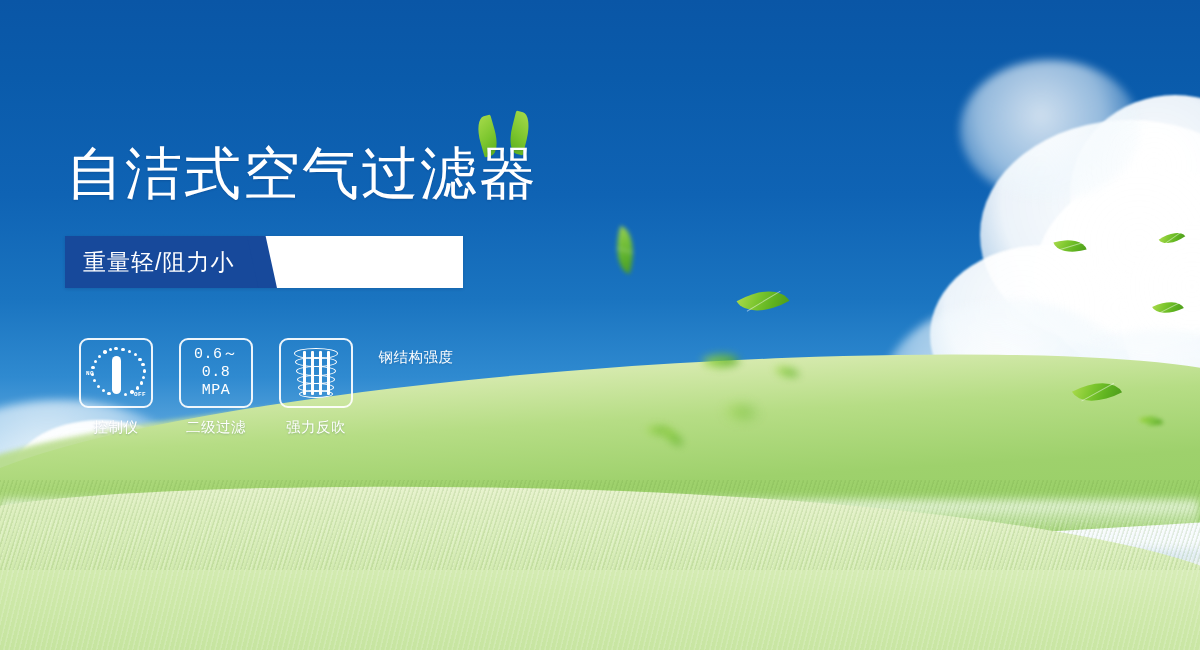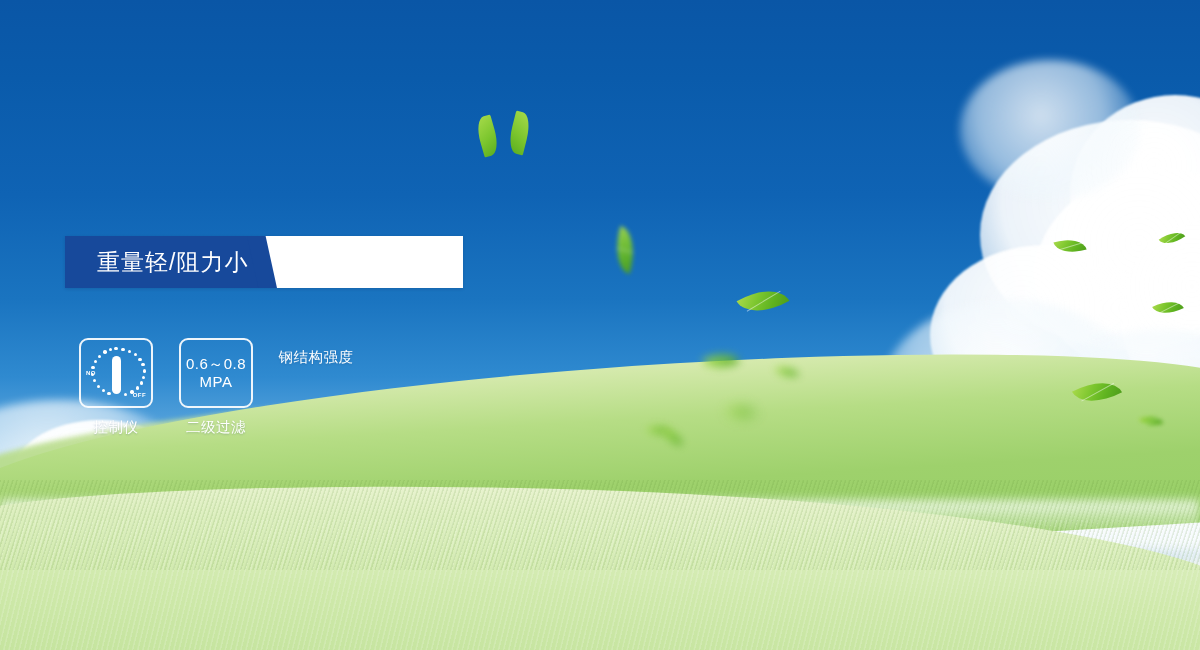"自洁式空气过滤器" div { html: none -> <div>自洁式空气过滤器</div> }
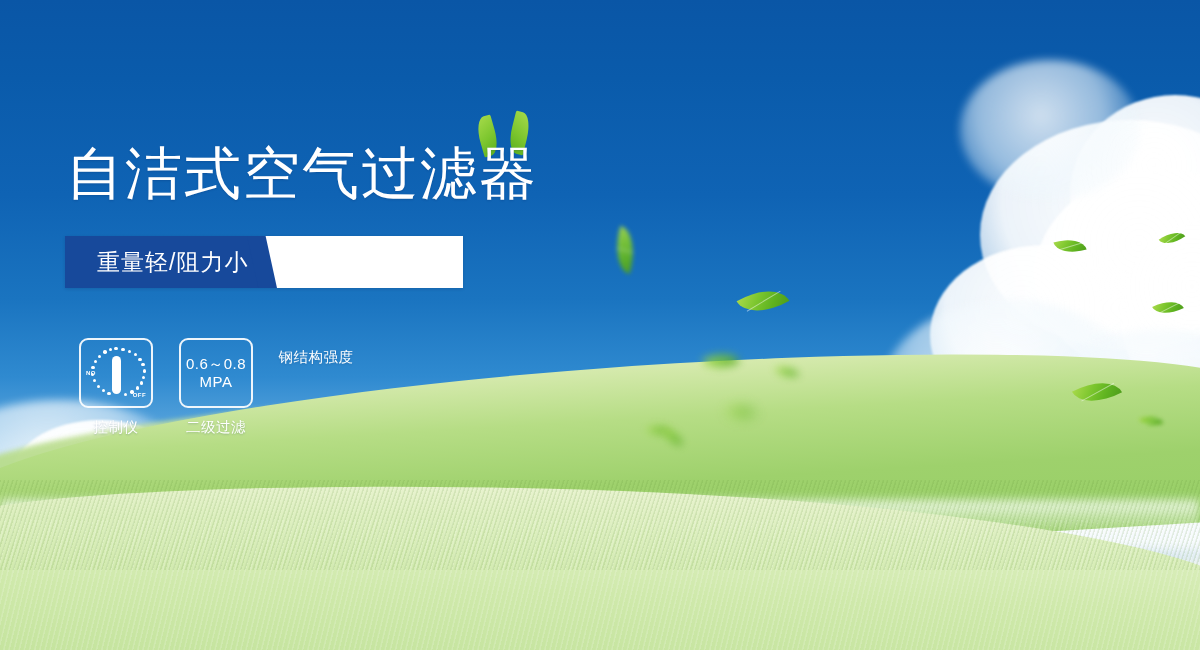"重量轻/阻力小" .sub-text { margin-left: 14px -> none }
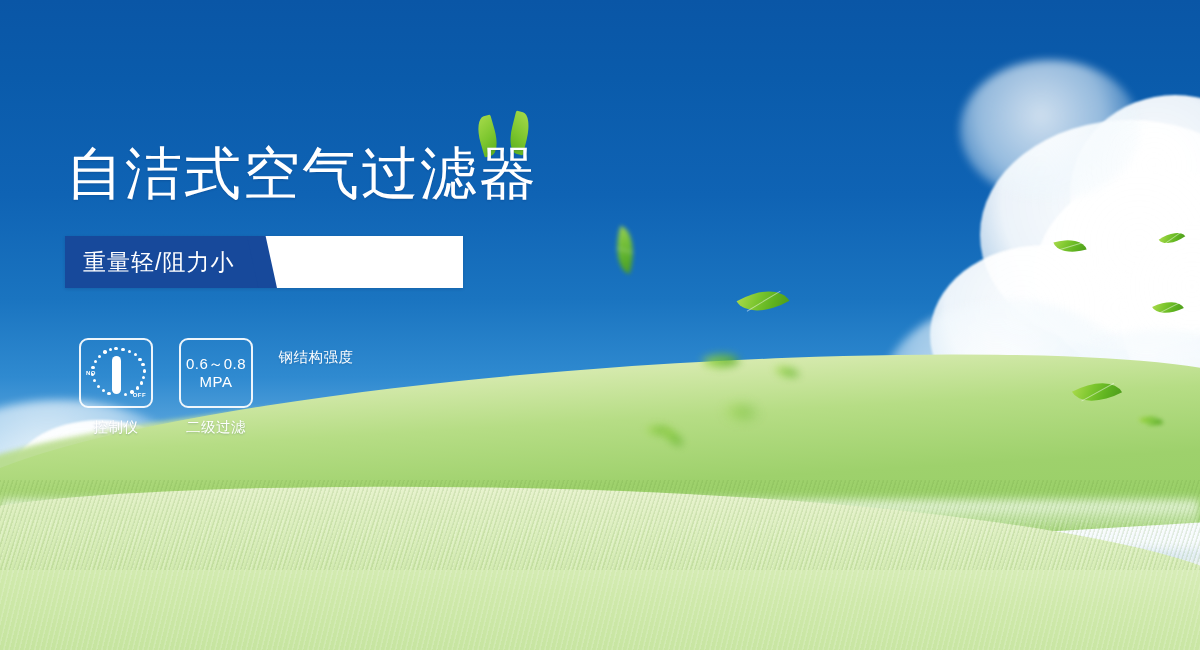"0.6～0.8" .feature { font-family: none -> Liberation Mono, monospace }
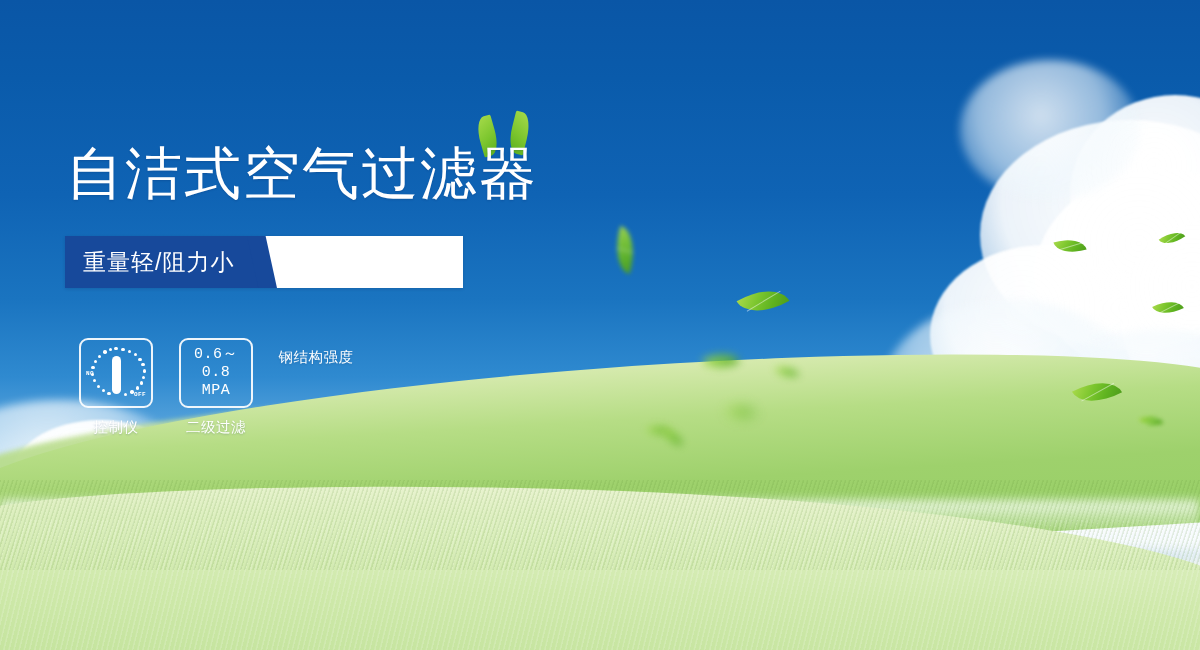"强力反吹" div.feature { html: none -> <div> <div> <div> <div></div> <div></div> <div></div> <div></div> <div></div> <div></div> <div></div> <div></div> <div></div> <div></div> </div> </div> <div>强力反吹</div> </div> }
